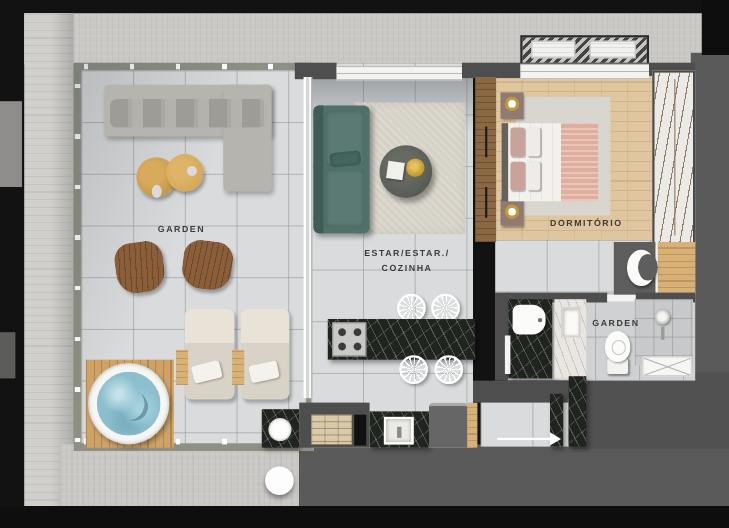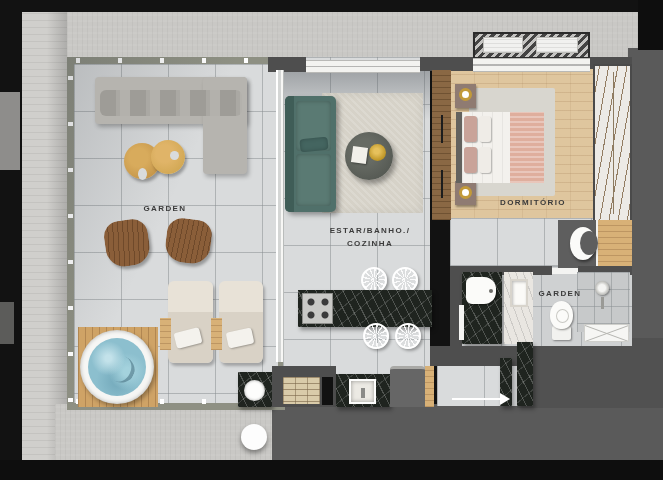"ESTAR/BANHO./" div.abs { text: ESTAR/BANHO./ -> ESTAR/ESTAR./ }
